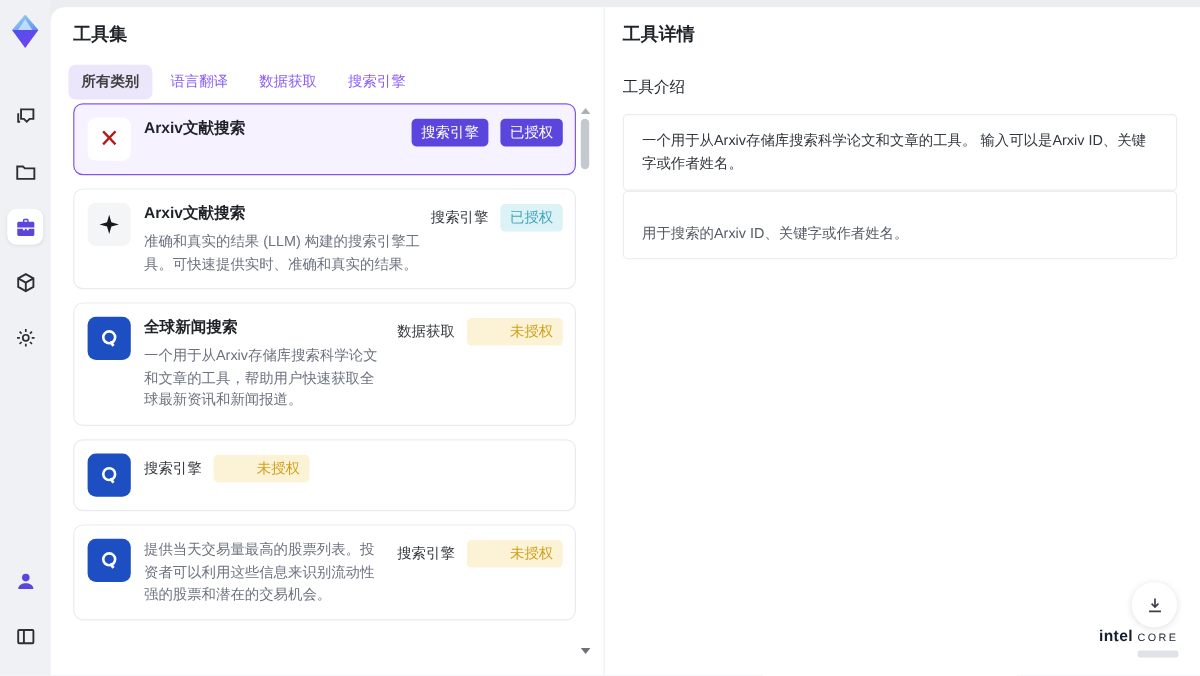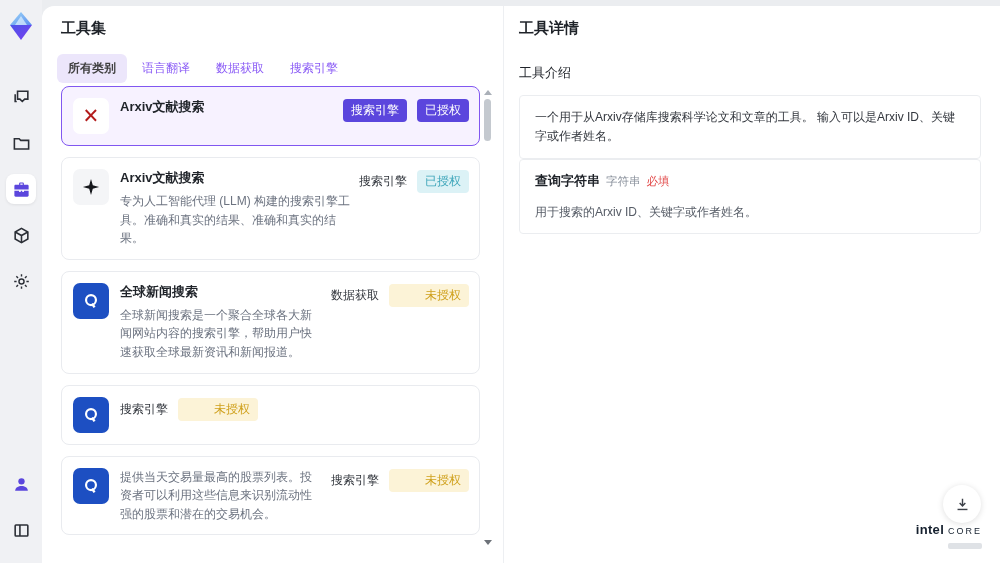"查询字符串" div.param-line { html: <div> <span>查询字符串</span> <span>字符串</span> <span>必填</span> </div> -> none }
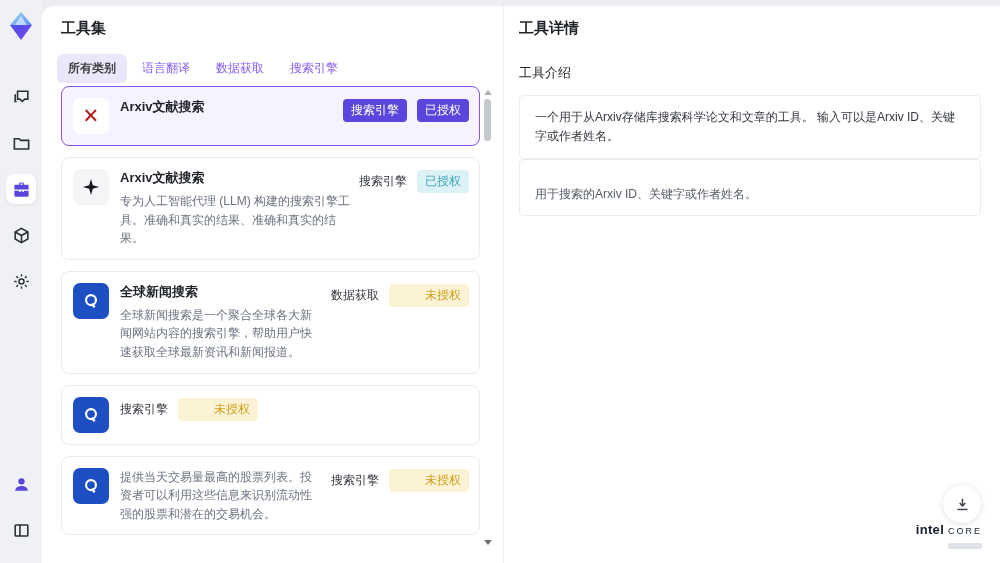"专为人工智能代理 (LLM)" div.card-desc { text: 专为人工智能代理 (LLM) 构建的搜索引擎工具。准确和真实的结果 -> 准确和真实的结果 (LLM) 构建的搜索引擎工具。可快速提供实时 }
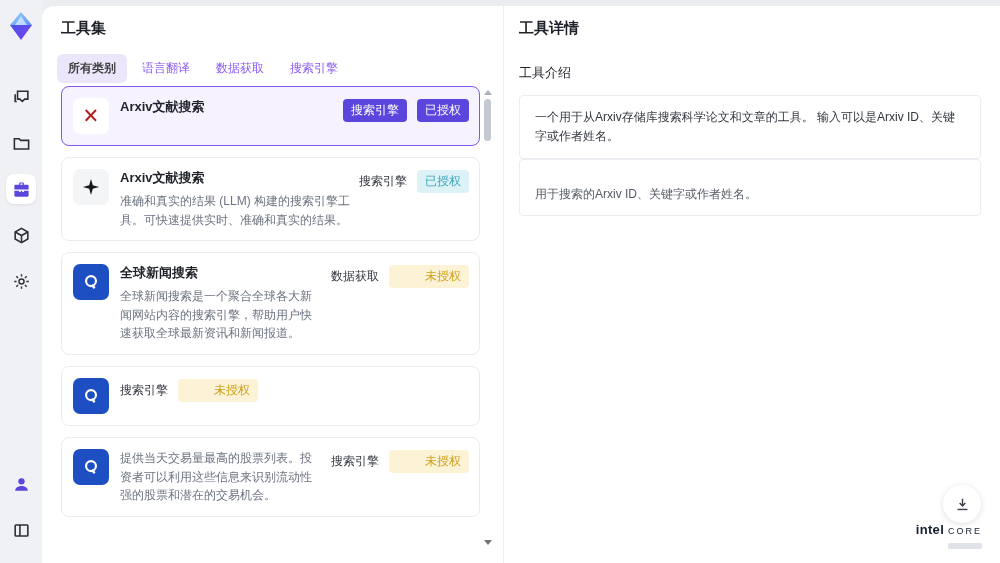"全球新闻搜索是一个聚合全球各大新闻网站内容的搜索引擎，帮助用户快速获取全球最新资" div.card-desc { text: 全球新闻搜索是一个聚合全球各大新闻网站内容的搜索引擎 -> 一个用于从Arxiv存储库搜索科学论文和文章的工具 }
